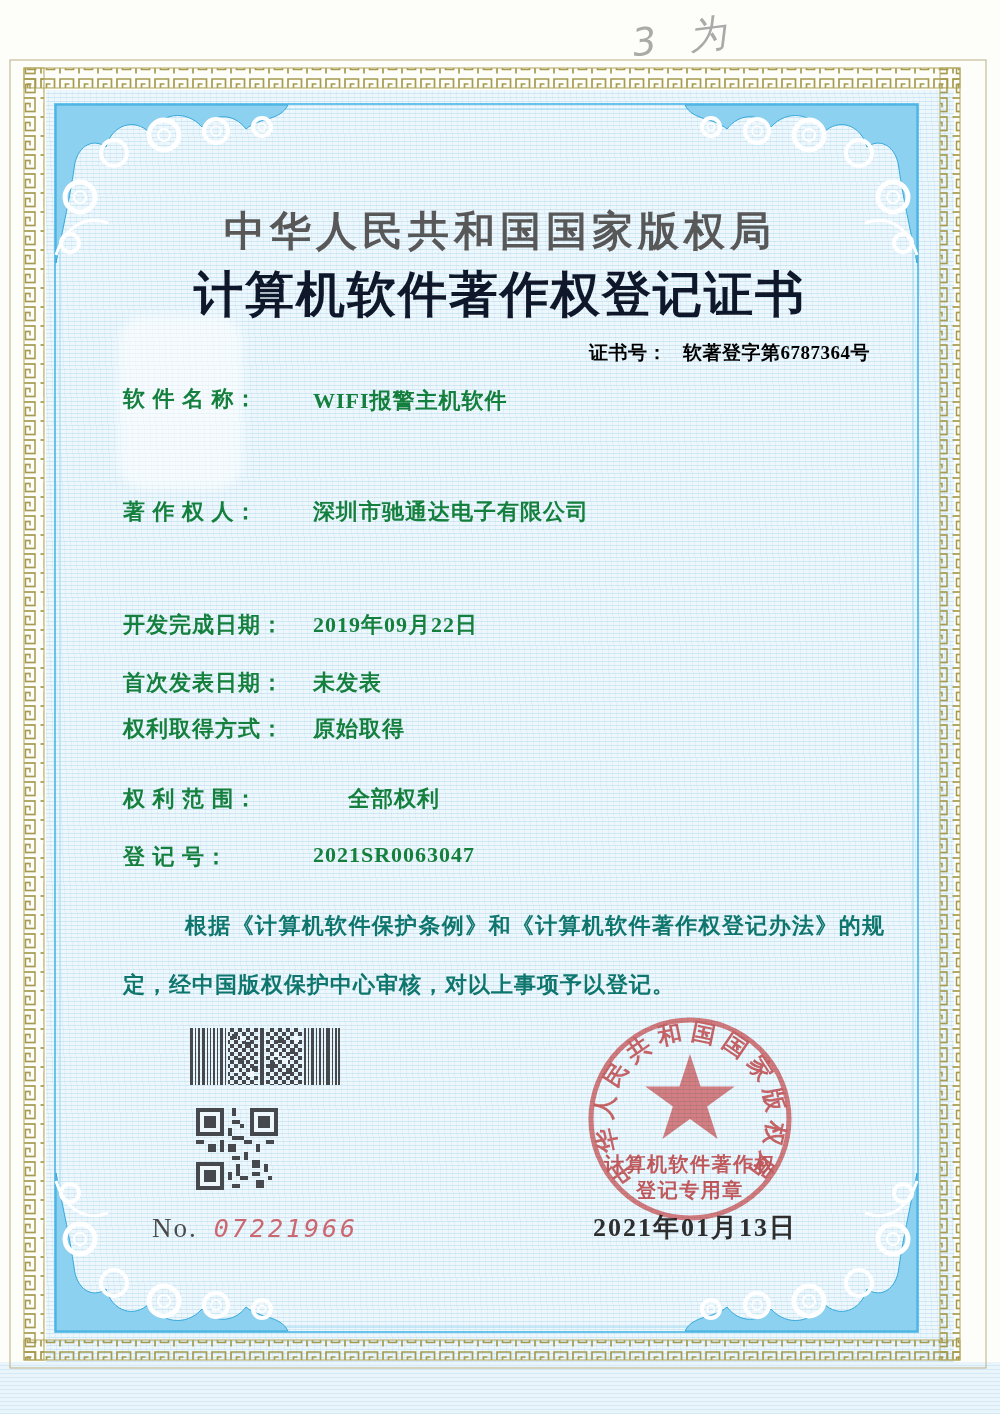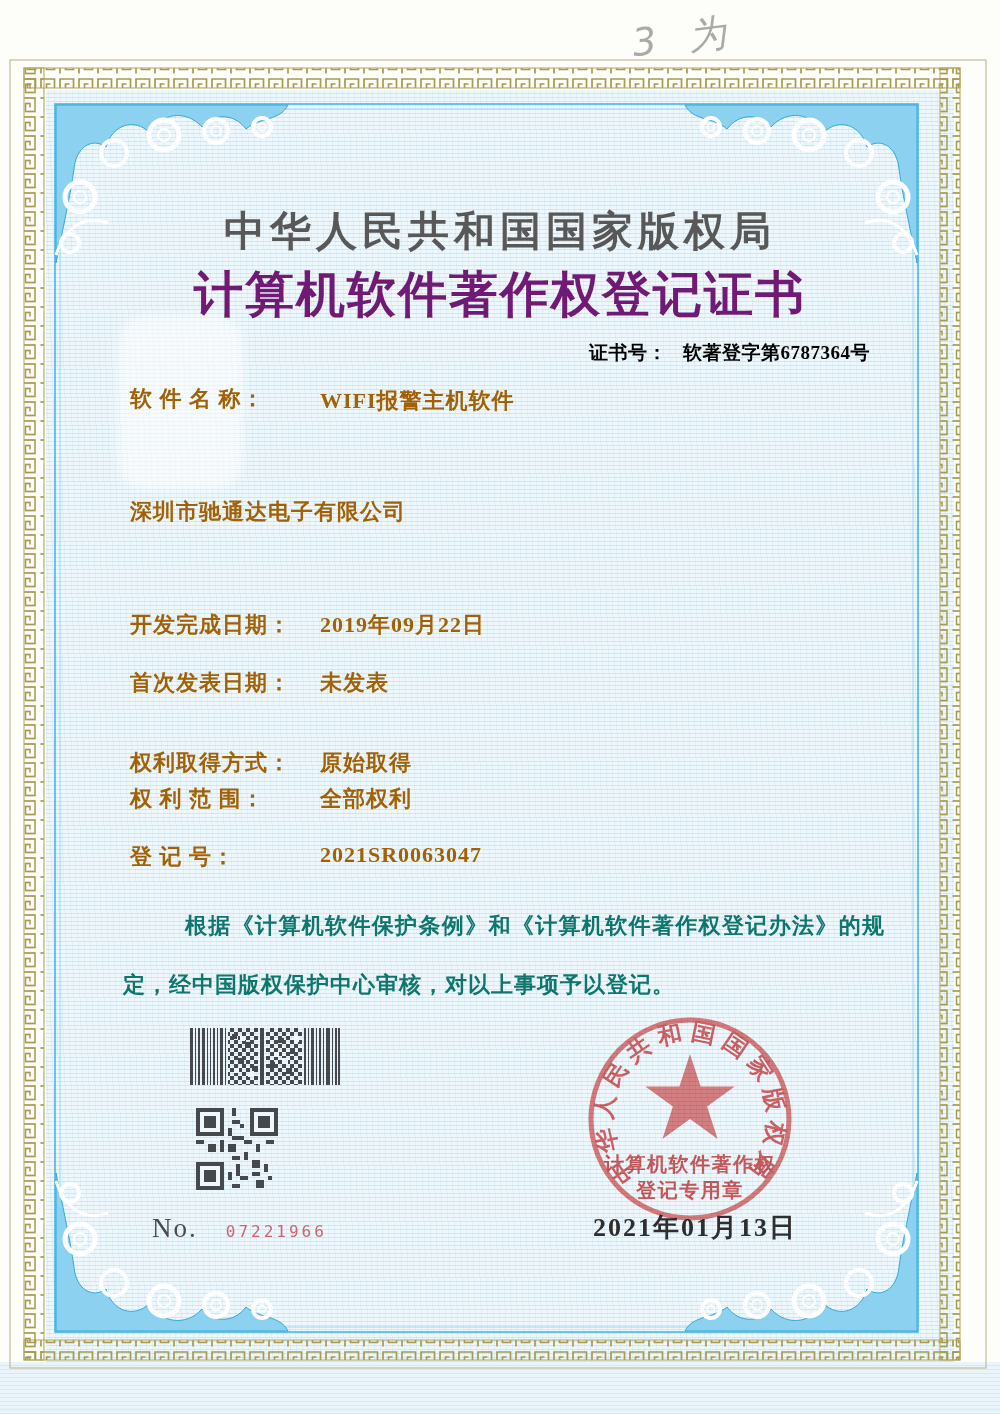"计算机软件著作权登记证书" .cert-title { color: #701a75 -> #0f172a }
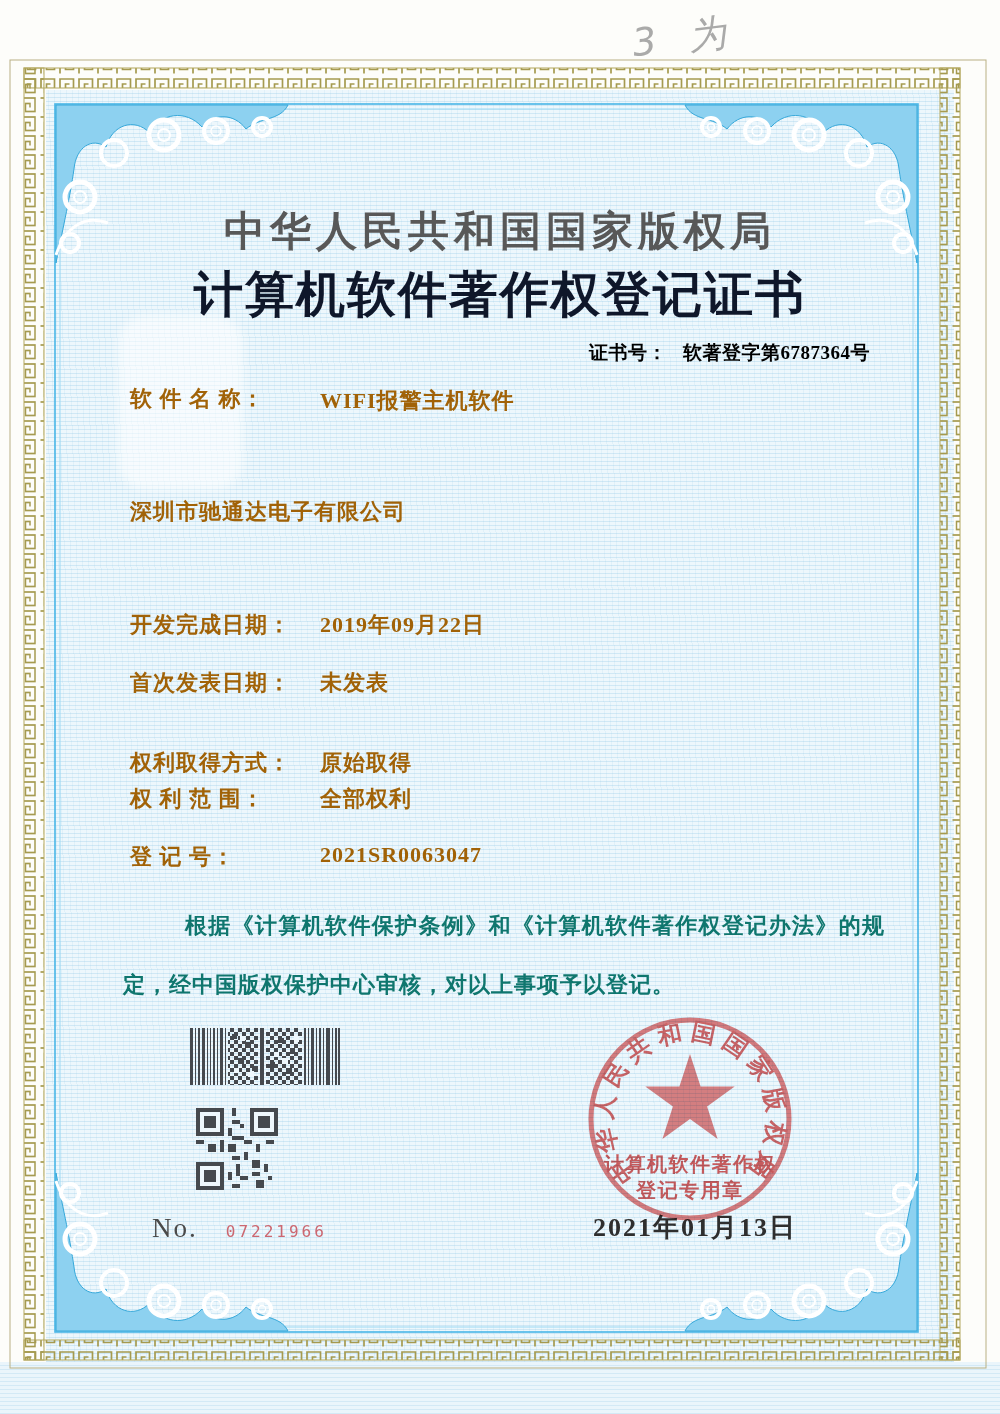"软 件 名 称：" .row { color: #a16207 -> #15803d; margin-left: 7px -> none }
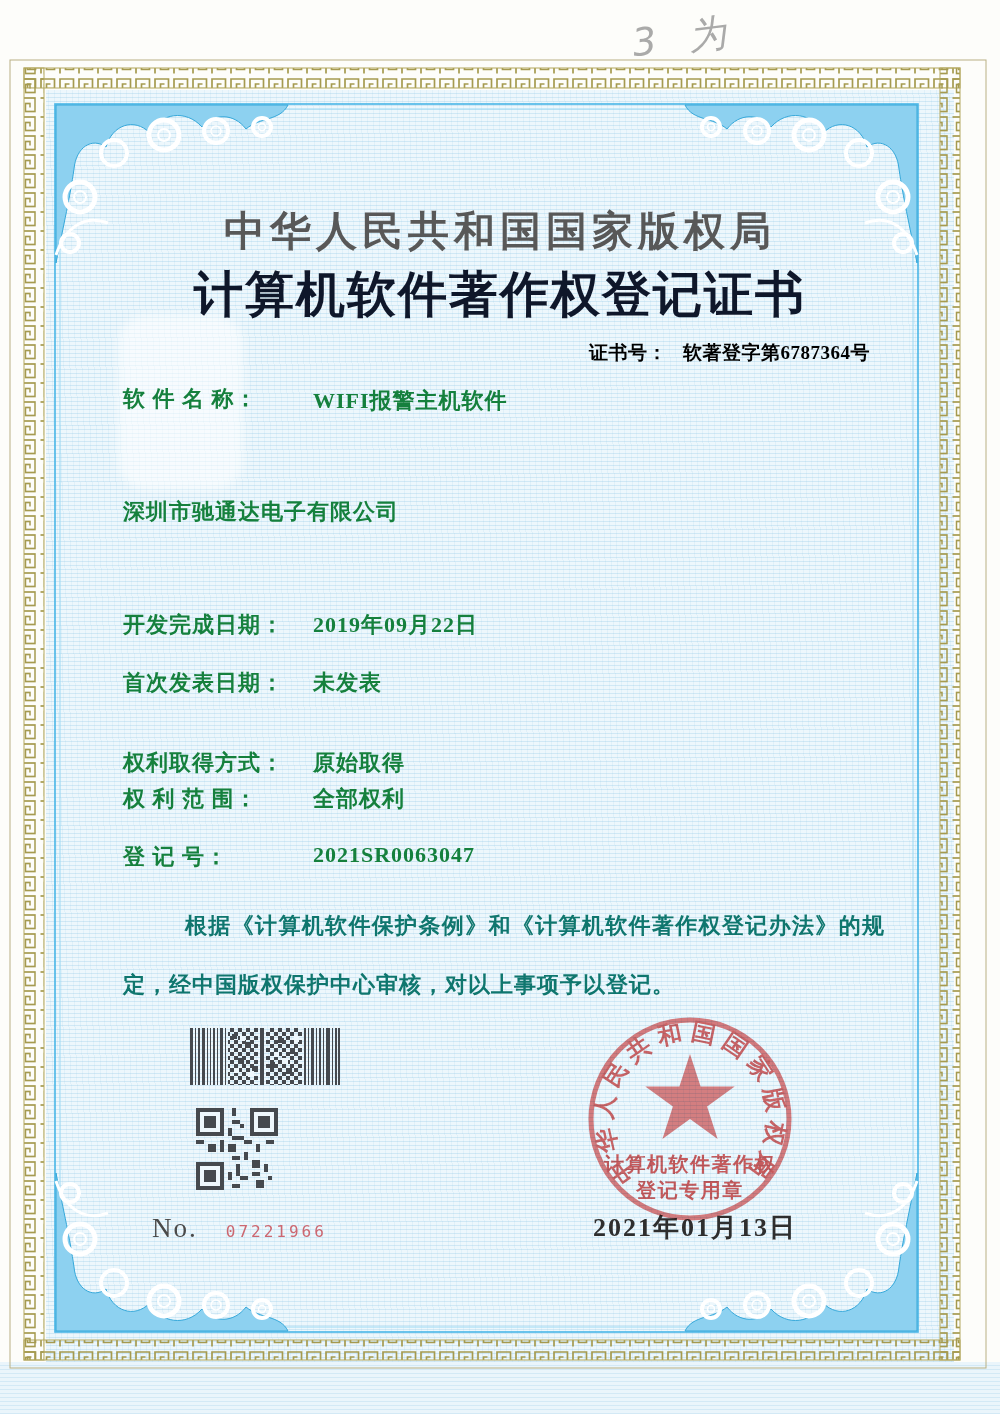"著 作 权 人：" span.label { html: none -> <span>著 作 权 人：</span> }
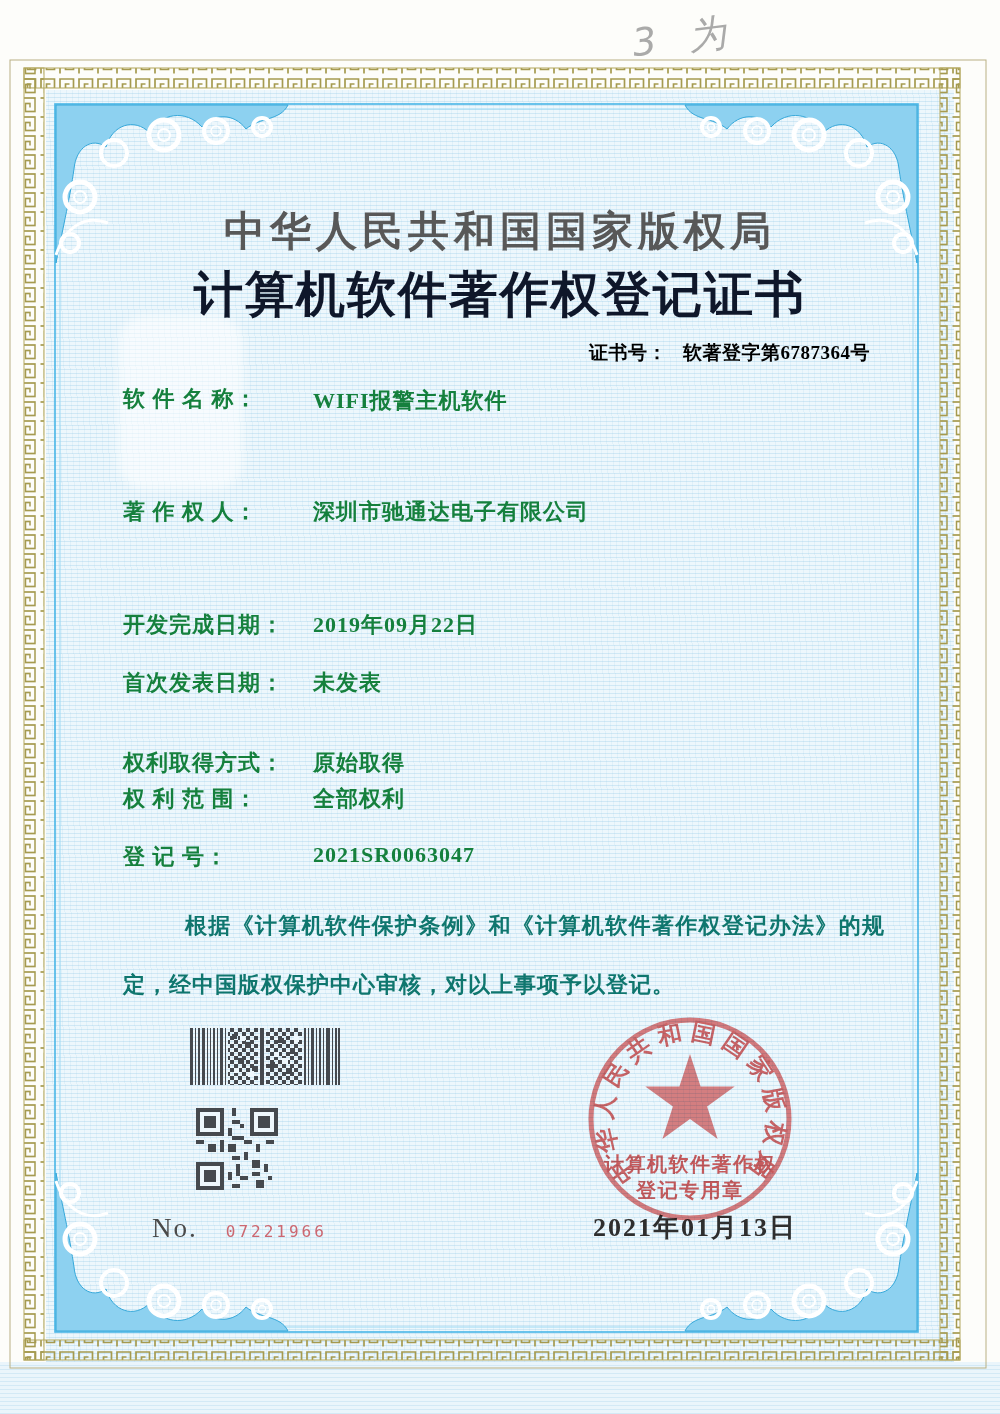"权利取得方式：" .row-acq { top: 748px -> 714px }
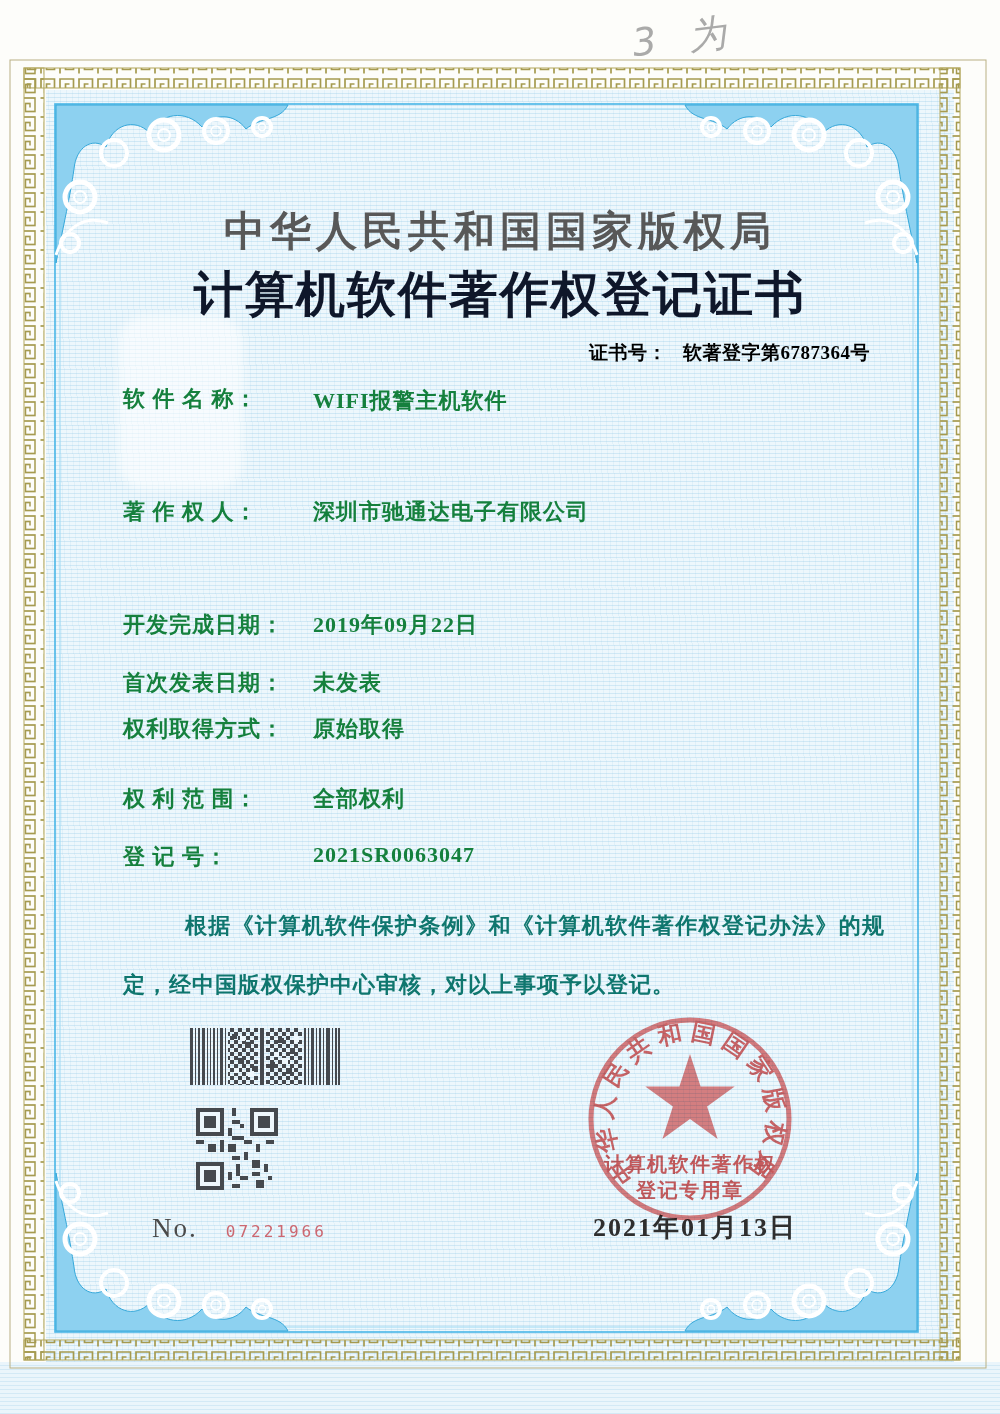"权 利 范 围：" .row-scope { gap: none -> 35px }
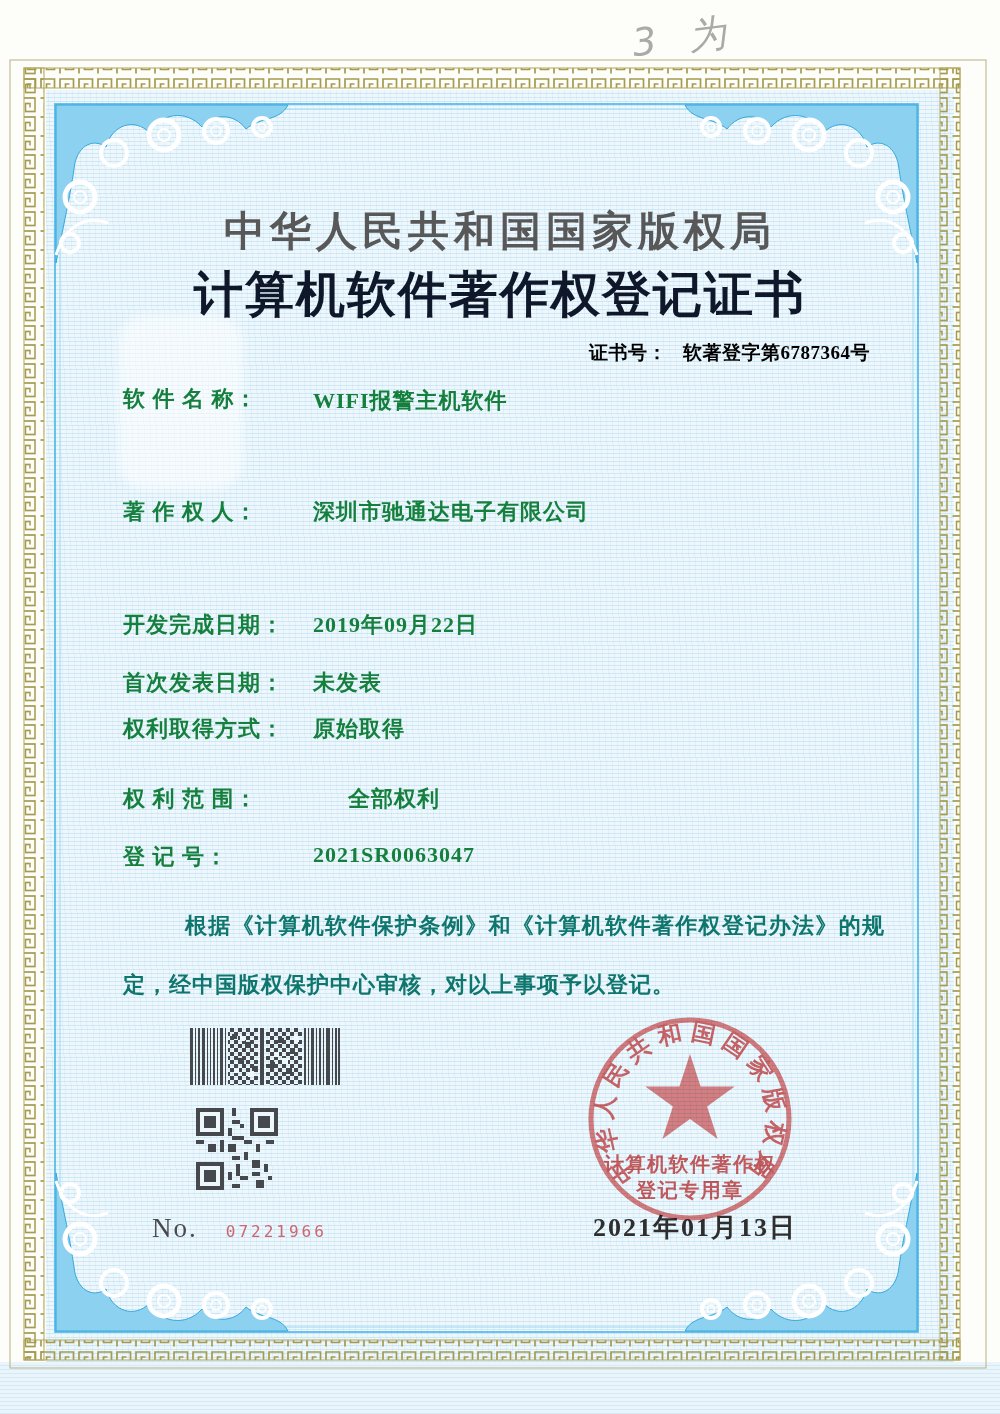"07221966" .no-value { font-size: 16px -> 25px; font-style: none -> italic; margin-left: 24px -> 12px }
